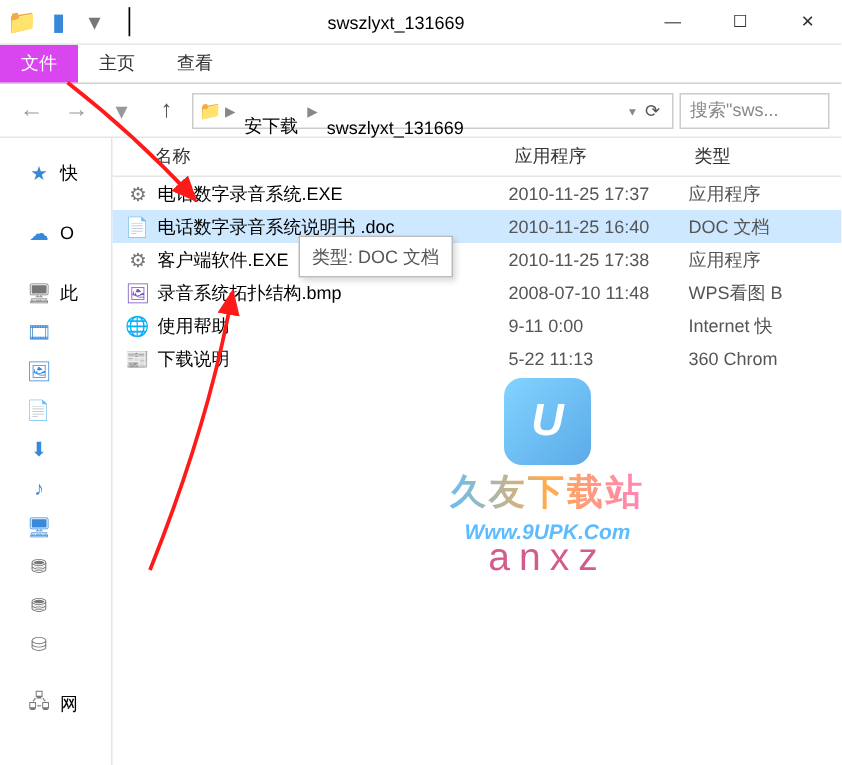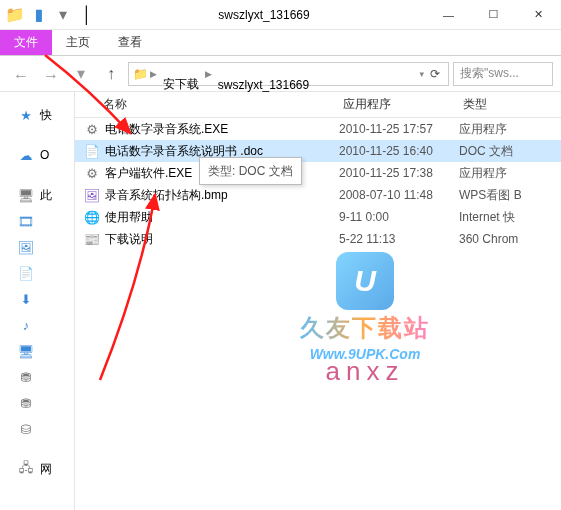"2010-11-25 17:57" span.fdate { text: 17:57 -> 17:37 }
